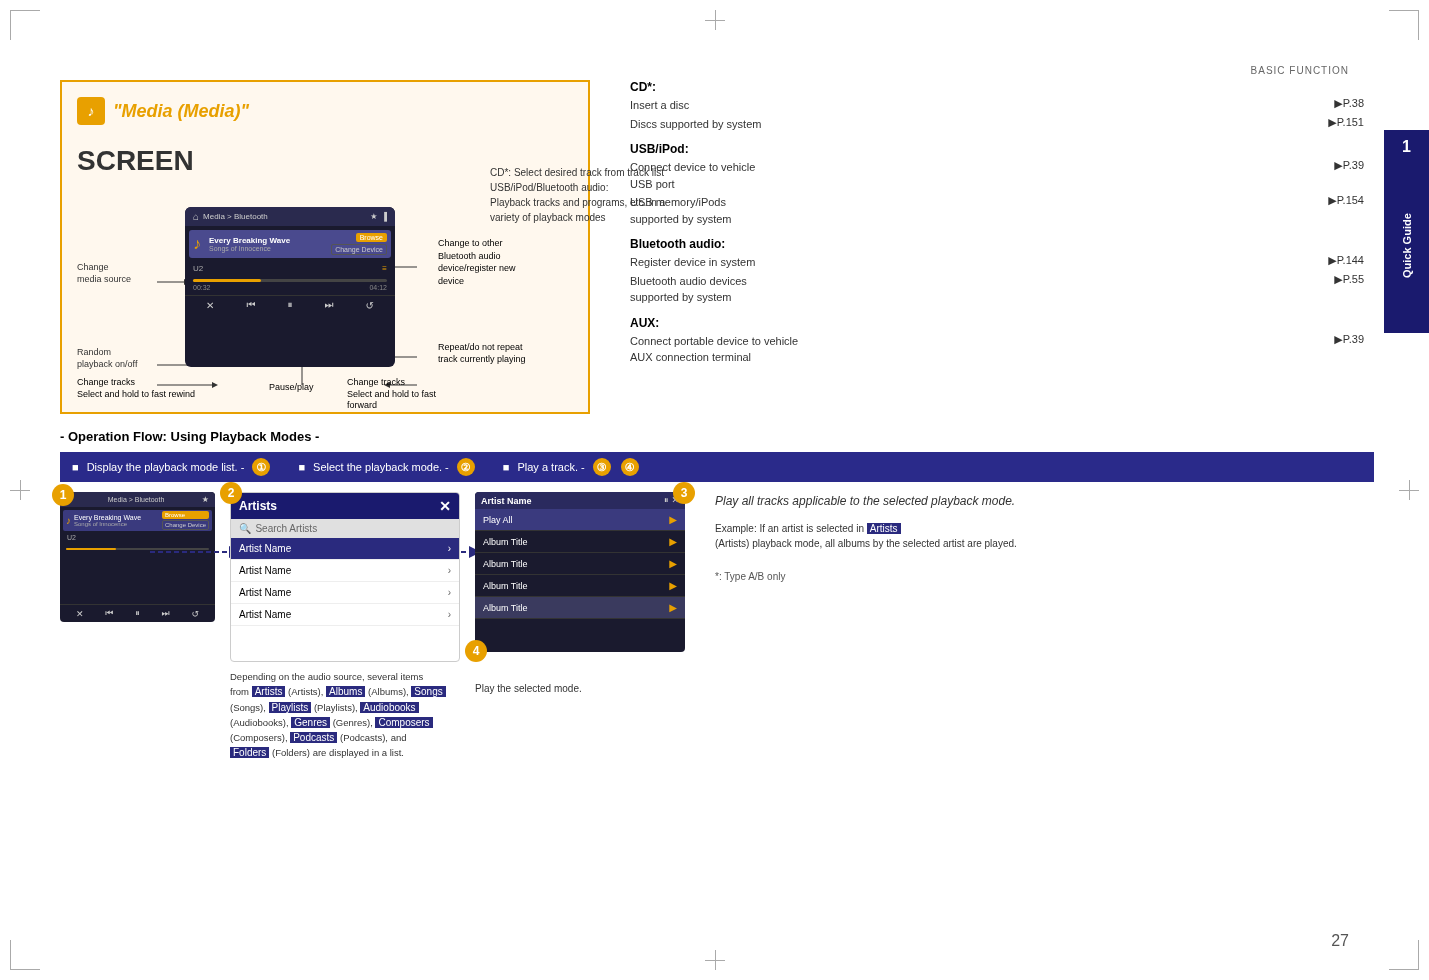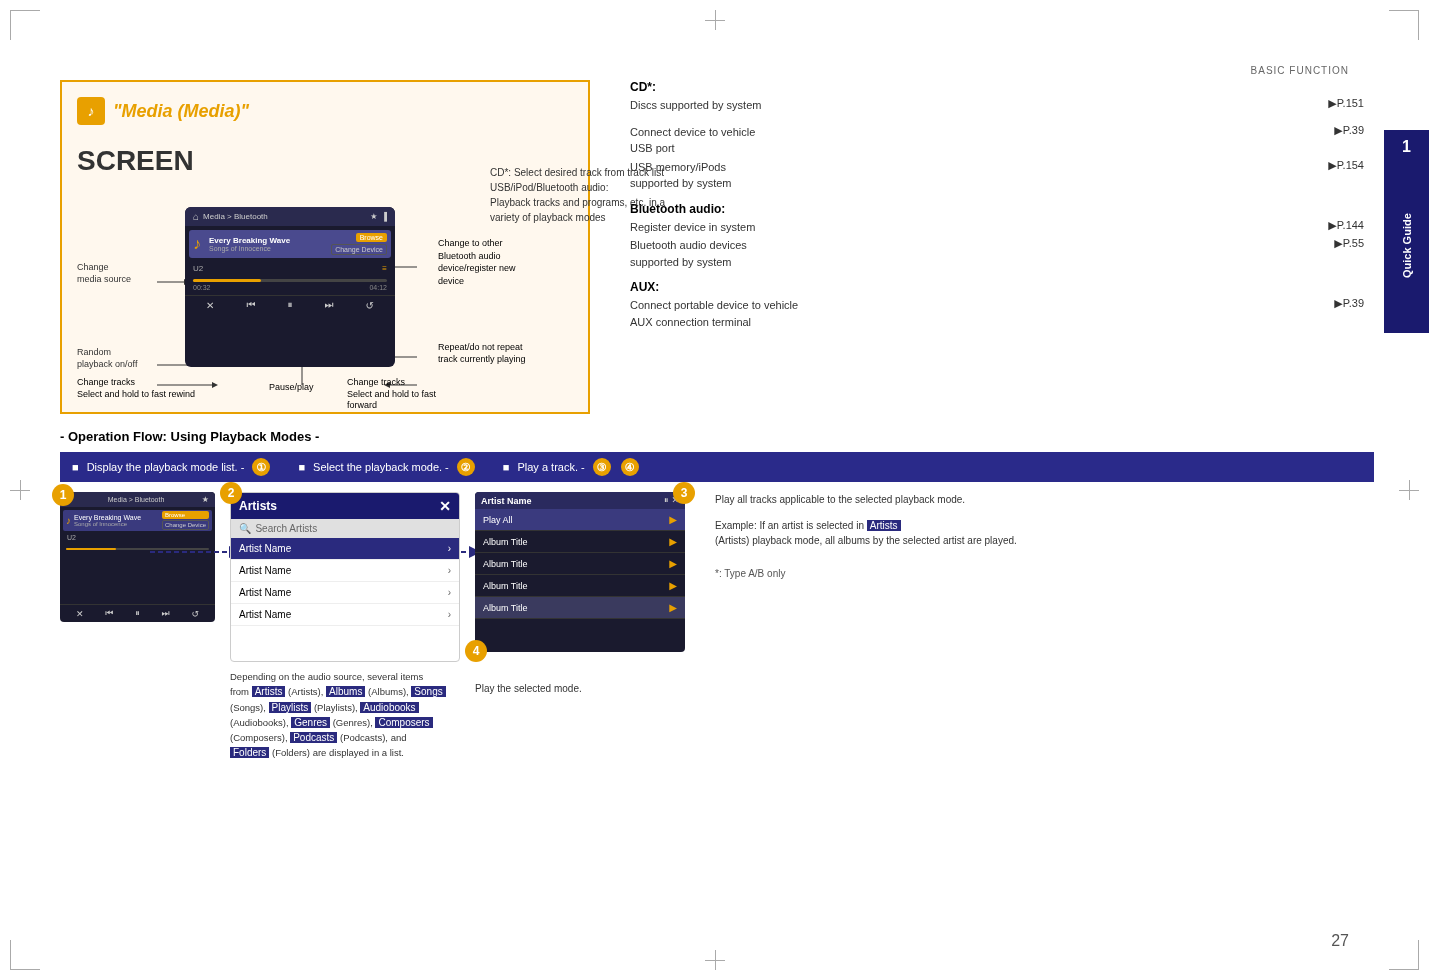"Insert a disc" div.media-type-row { html: none -> <div> <span>Insert a disc</span> <span>▶P.38</span> </div> }
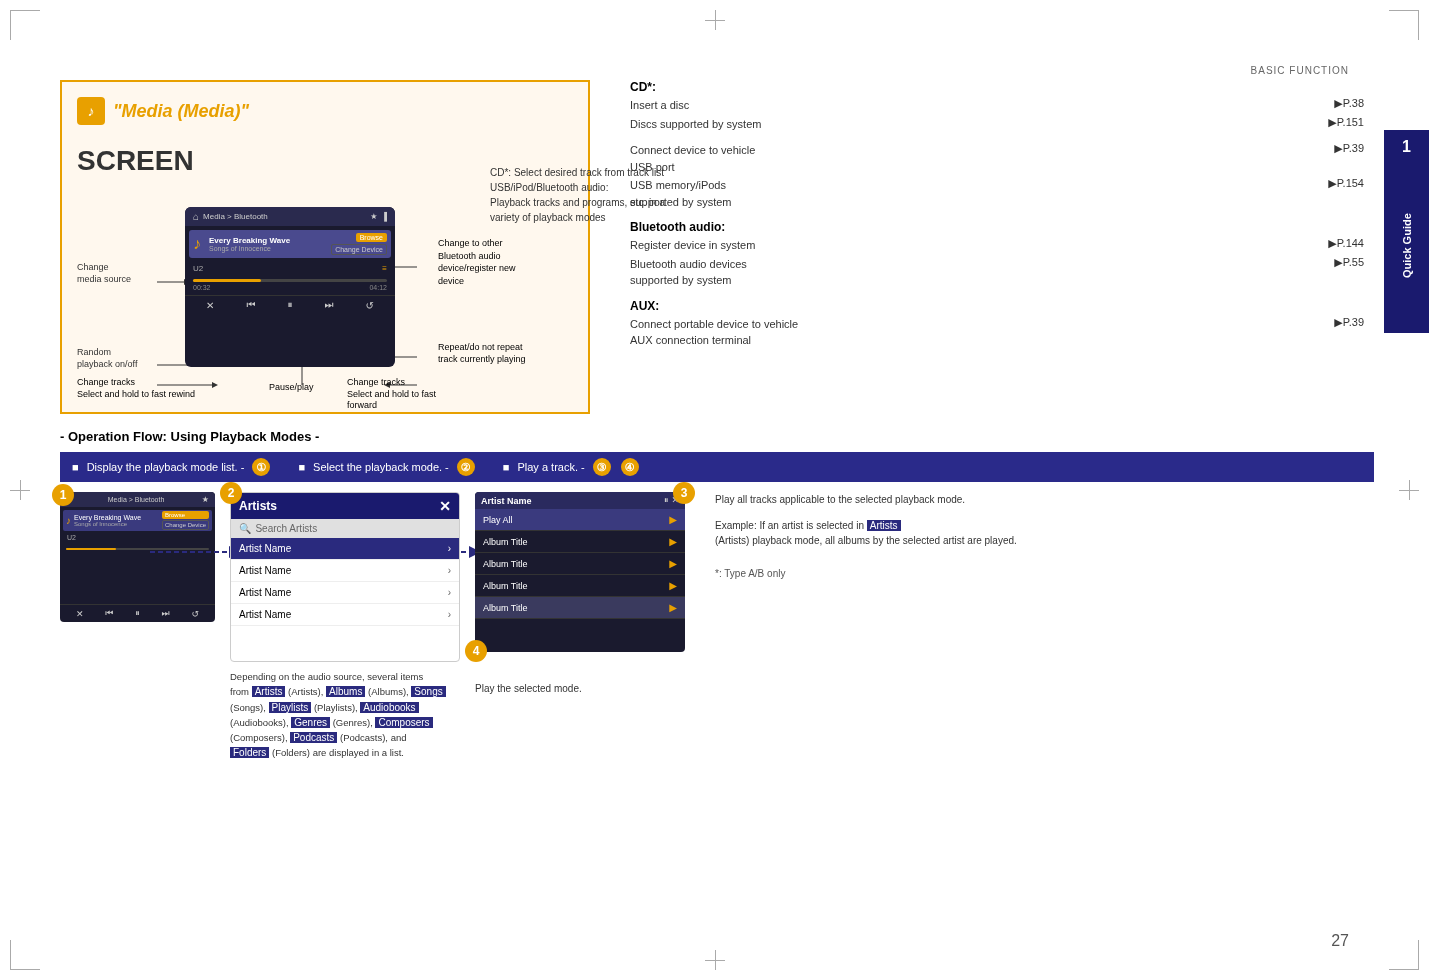"USB/iPod:" div.media-type-label { html: none -> <div>USB/iPod:</div> }
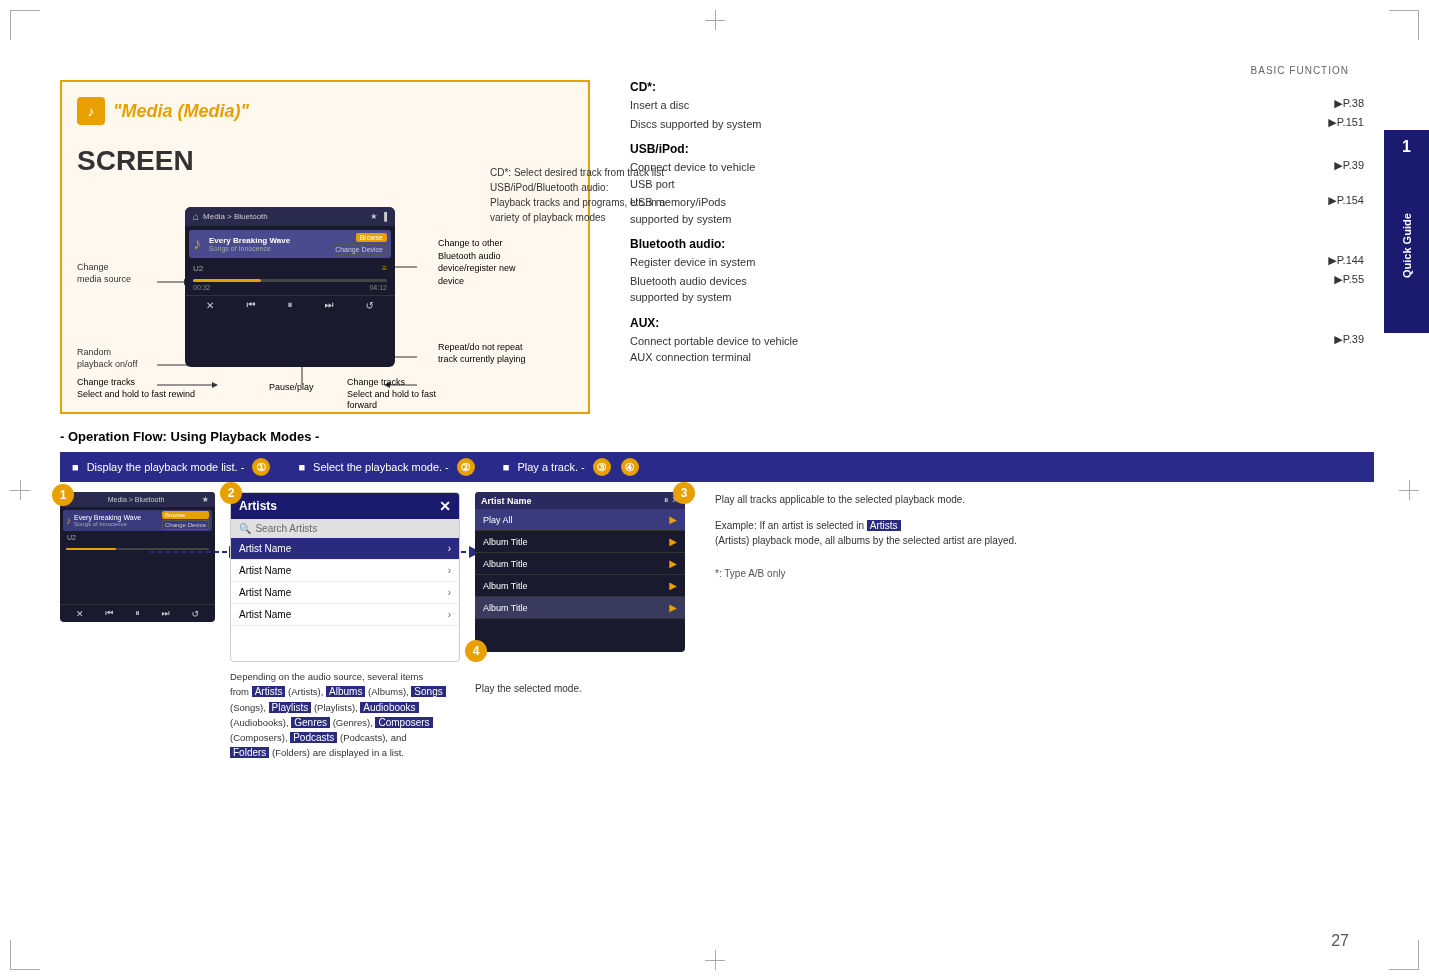"Play all tracks applicable to" .panel-4-text { font-size: 10px -> 12px; font-style: none -> italic }
